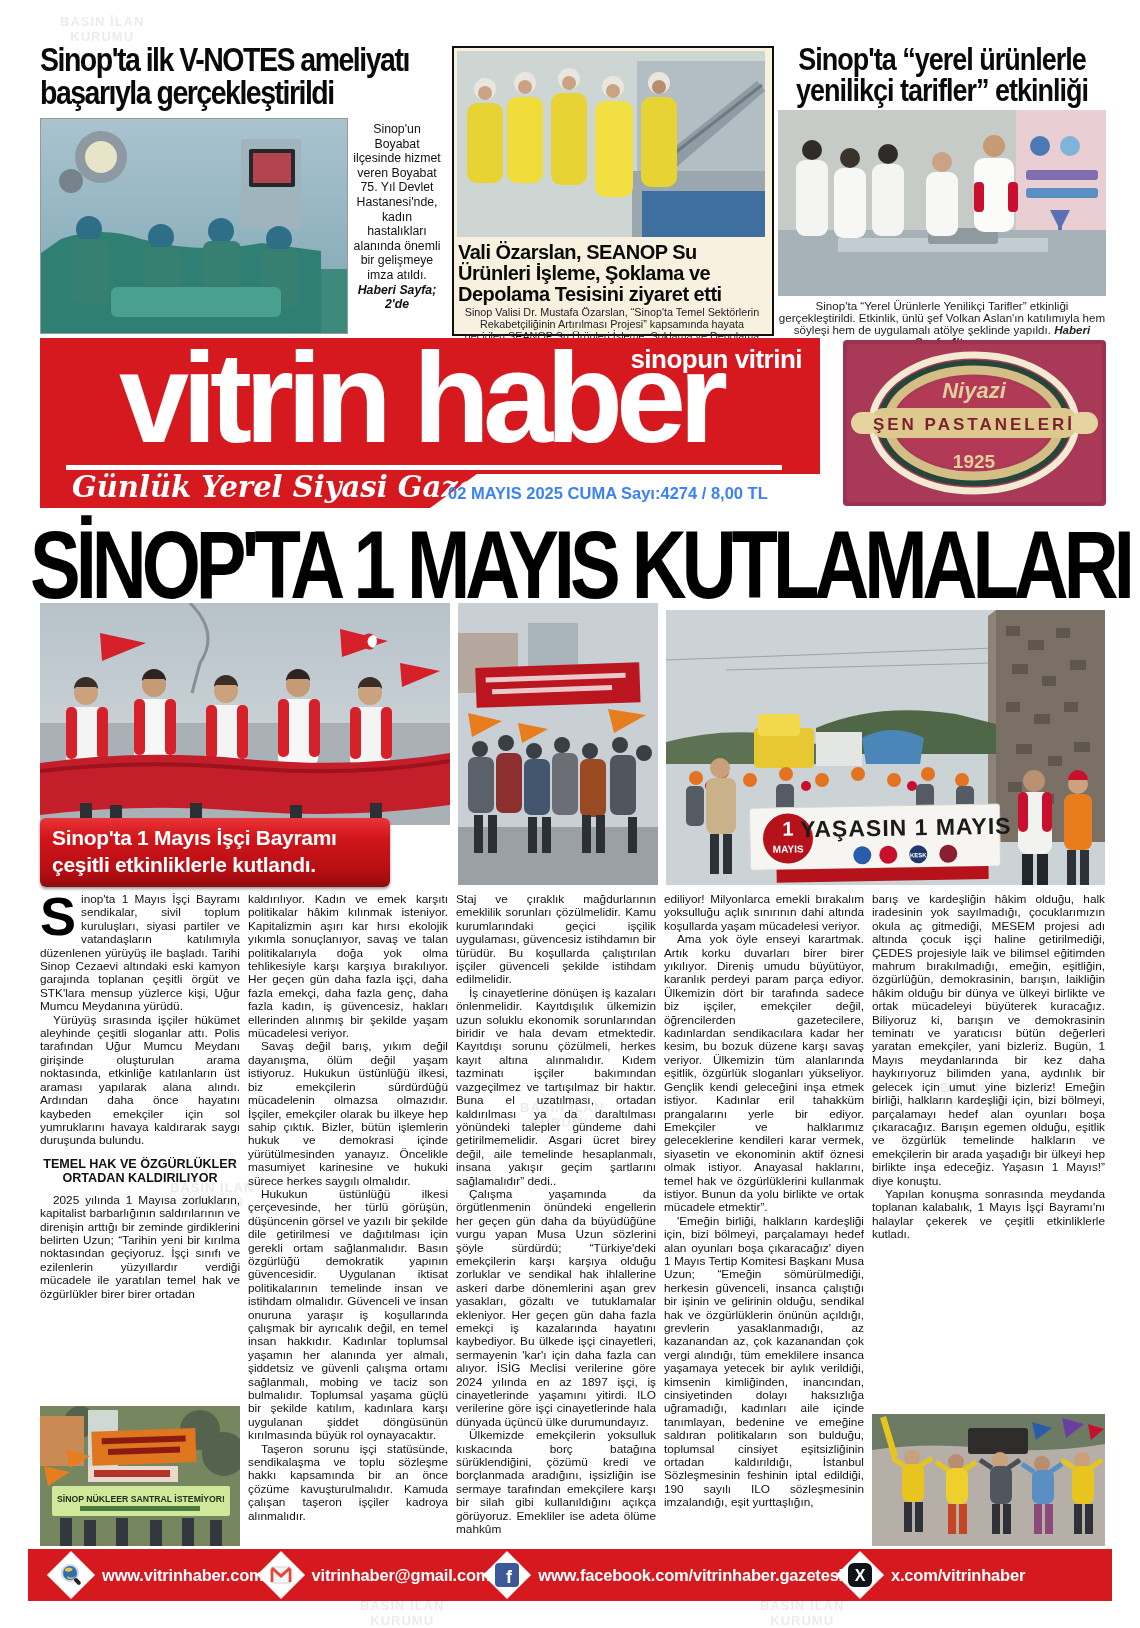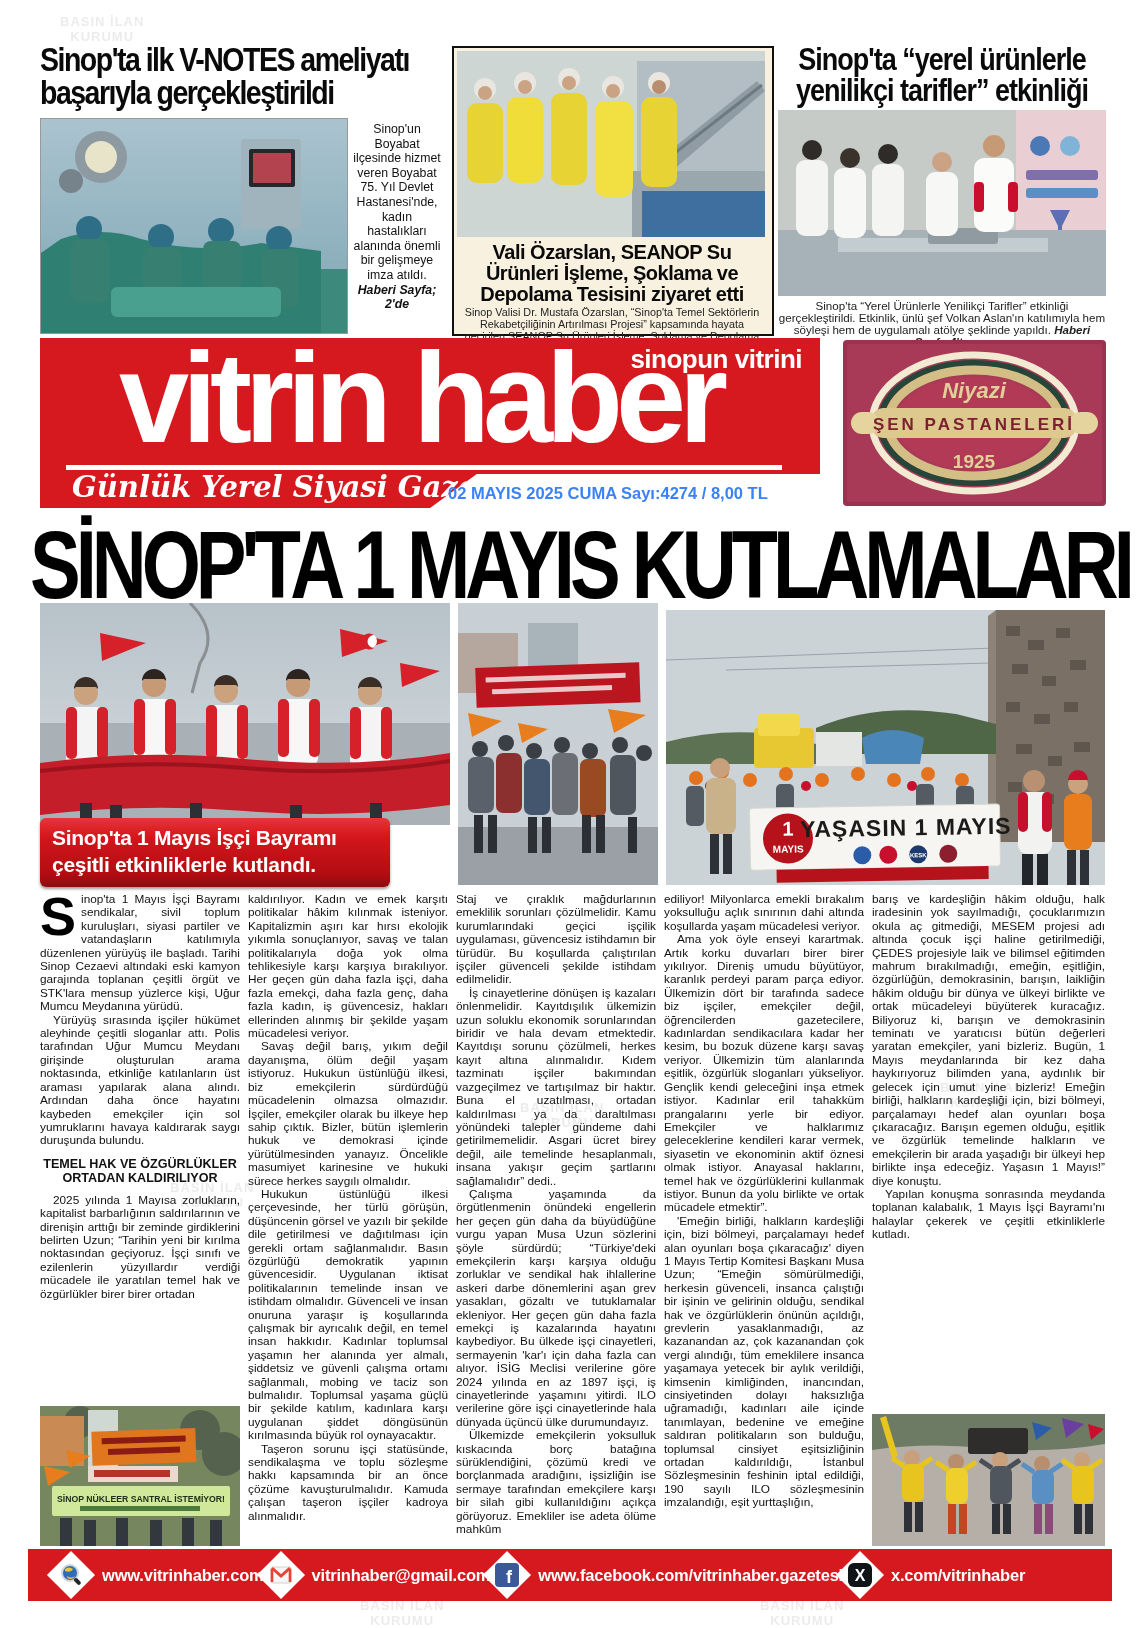"Vali Özarslan, SEANOP Su Ürünleri" #s2 .hl2 { text-align: center -> left }
